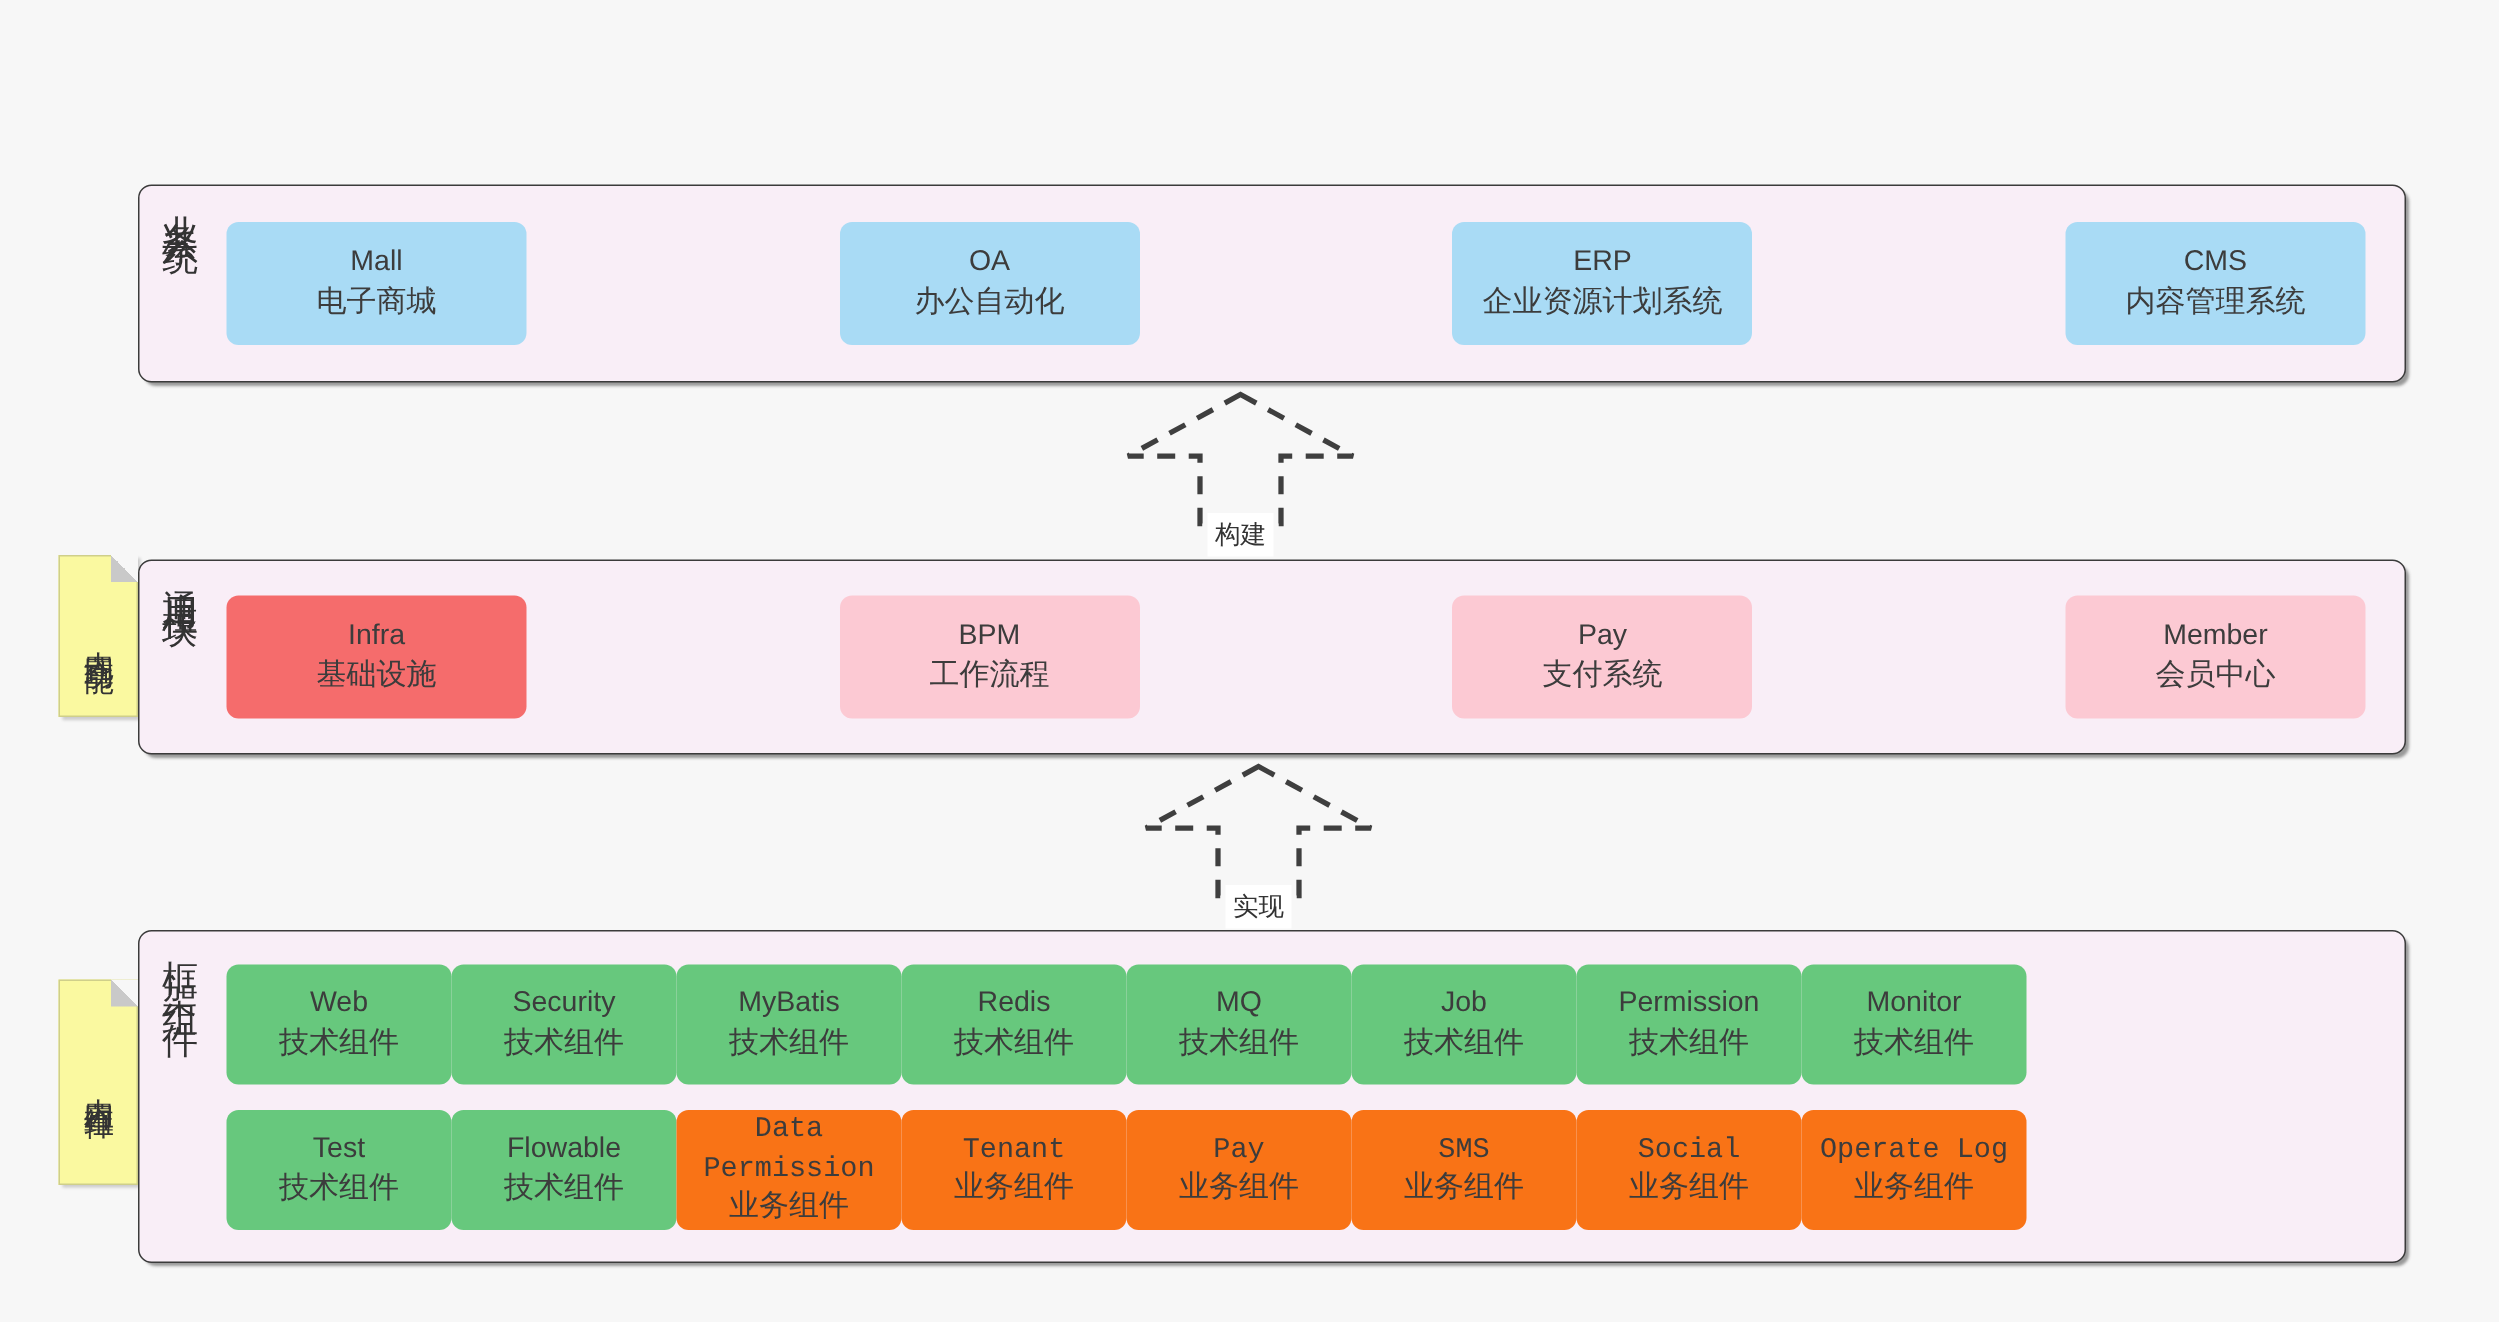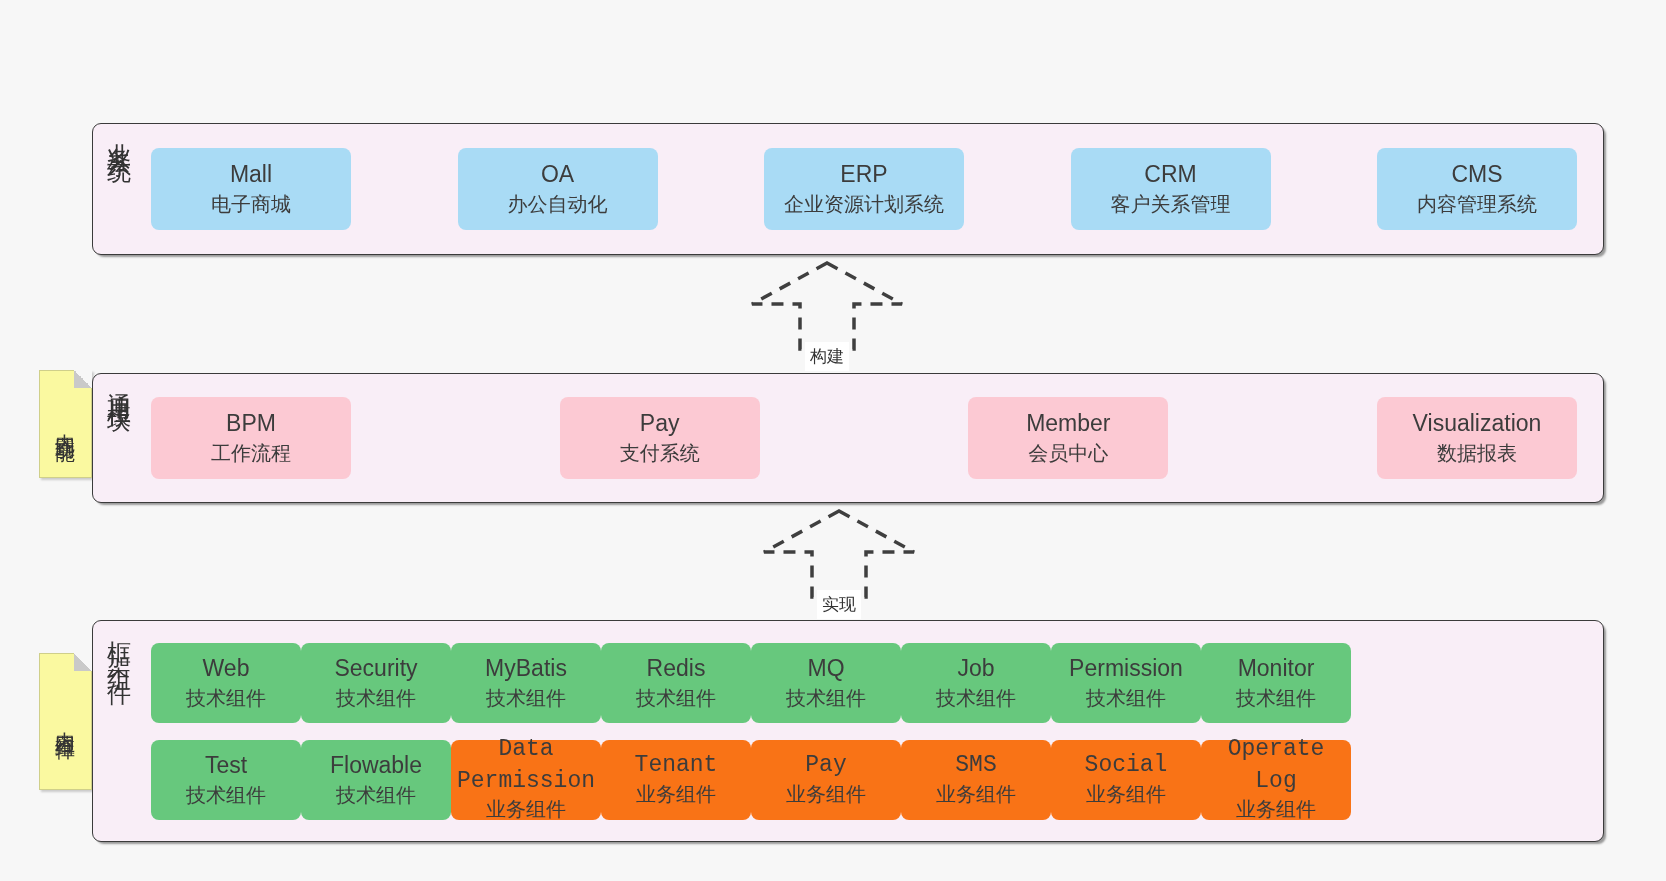"Mall" .box .t { font-size: 23px -> 19px }
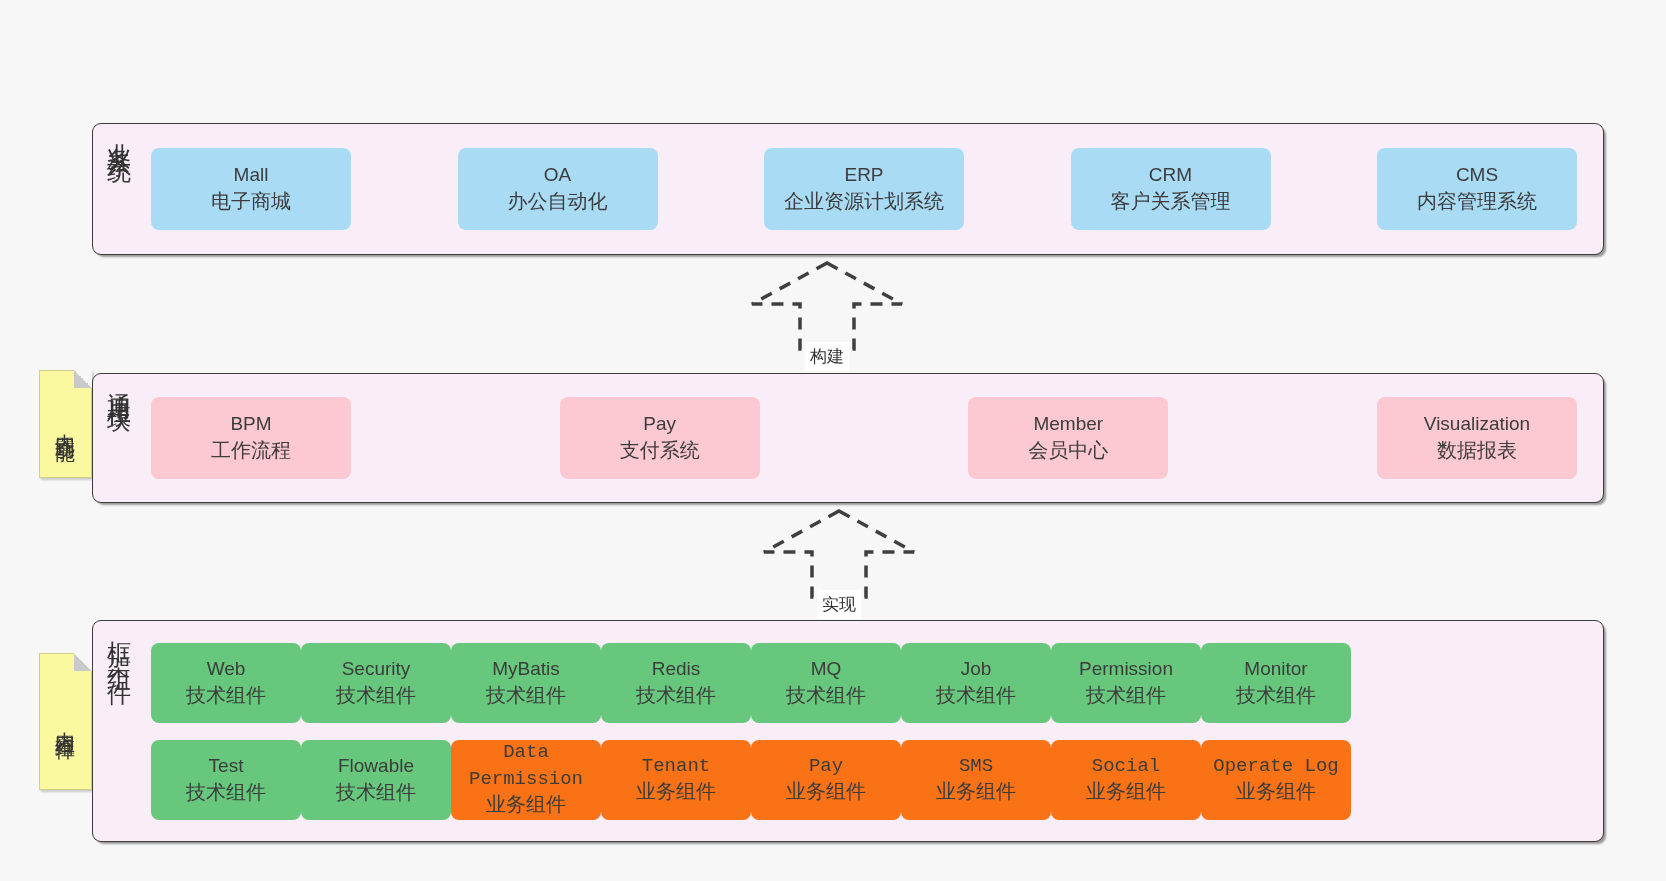"CRM" div.box { html: <div> <div>CRM</div> <div>客户关系管理</div> </div> -> none }
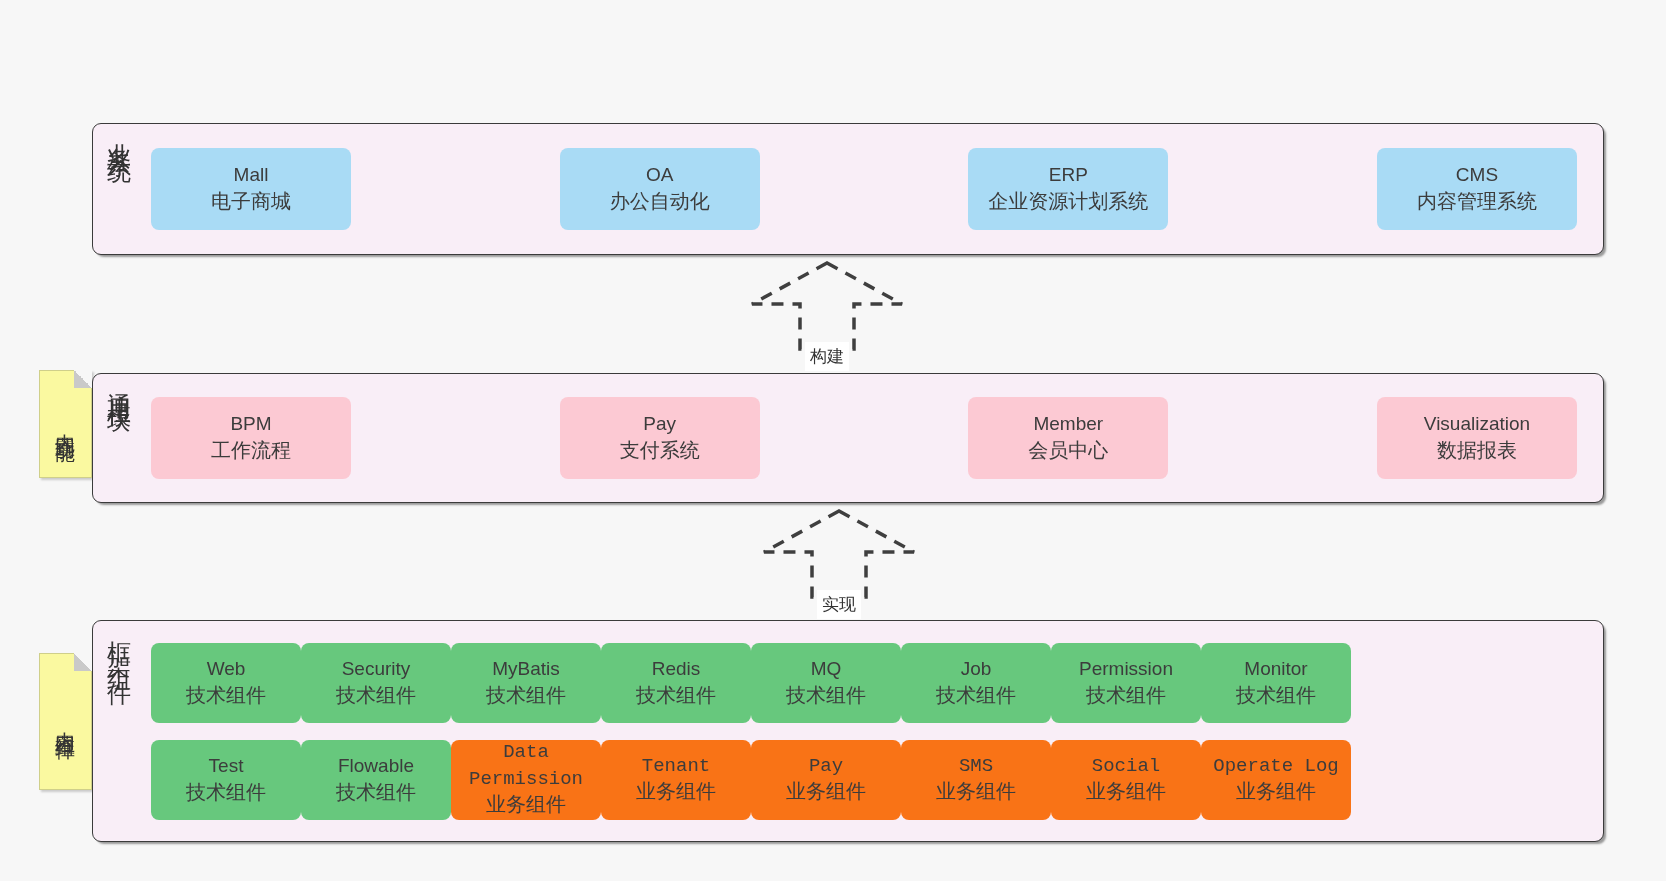"Infra" div.box { html: none -> <div> <div>Infra</div> <div>基础设施</div> </div> }
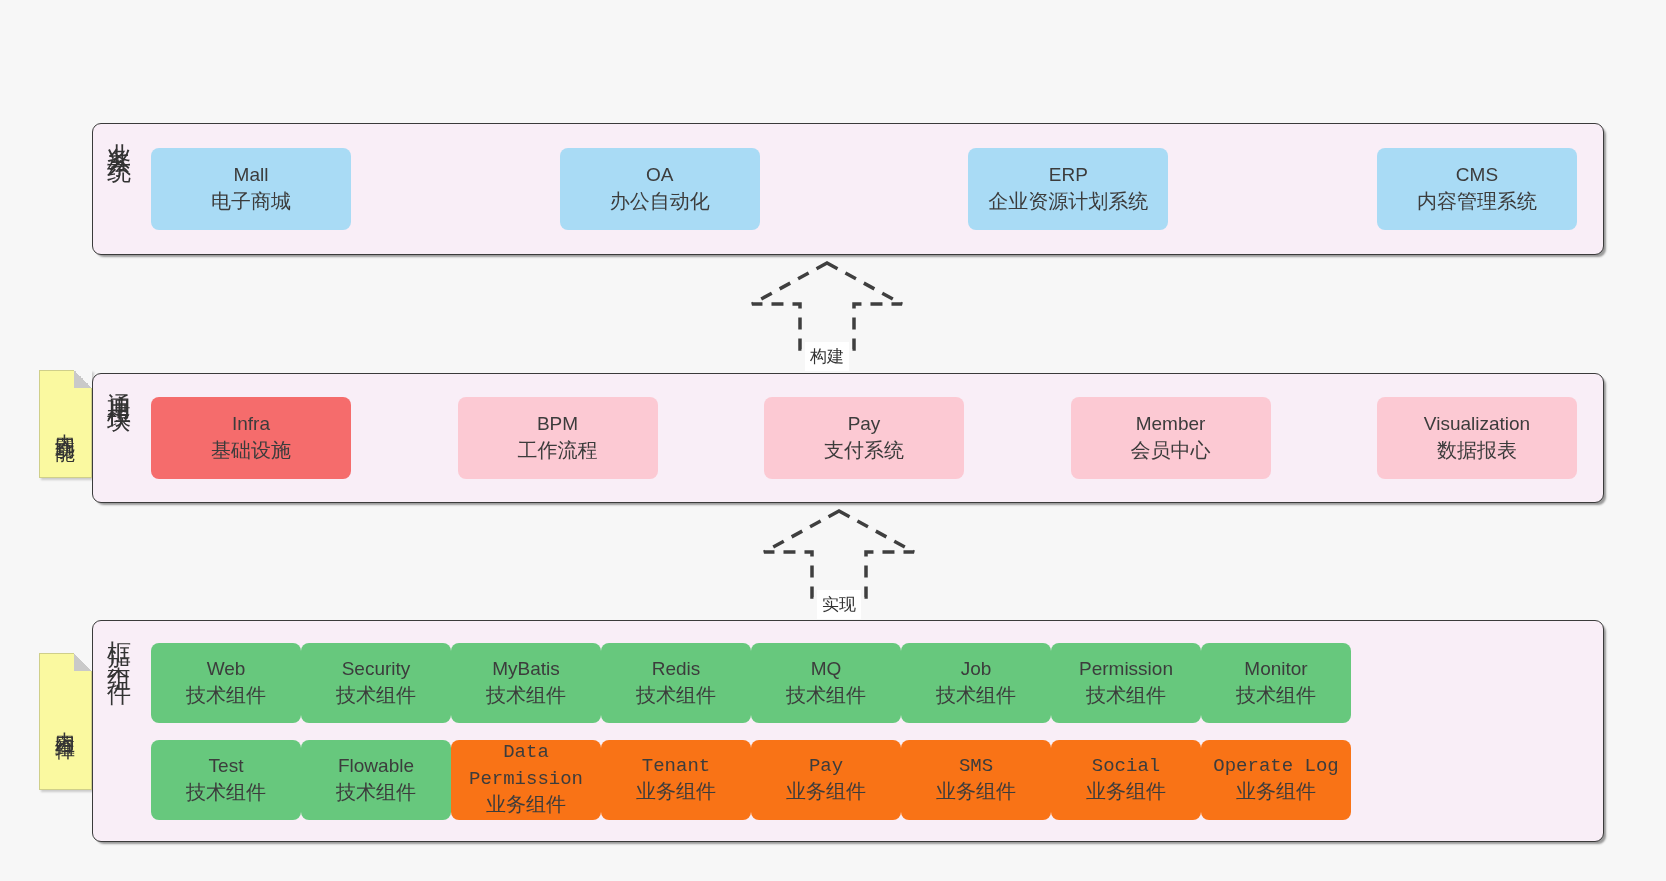"Visualization" div.box { html: <div> <div>Visualization</div> <div>数据报表</div> </div> -> none }
